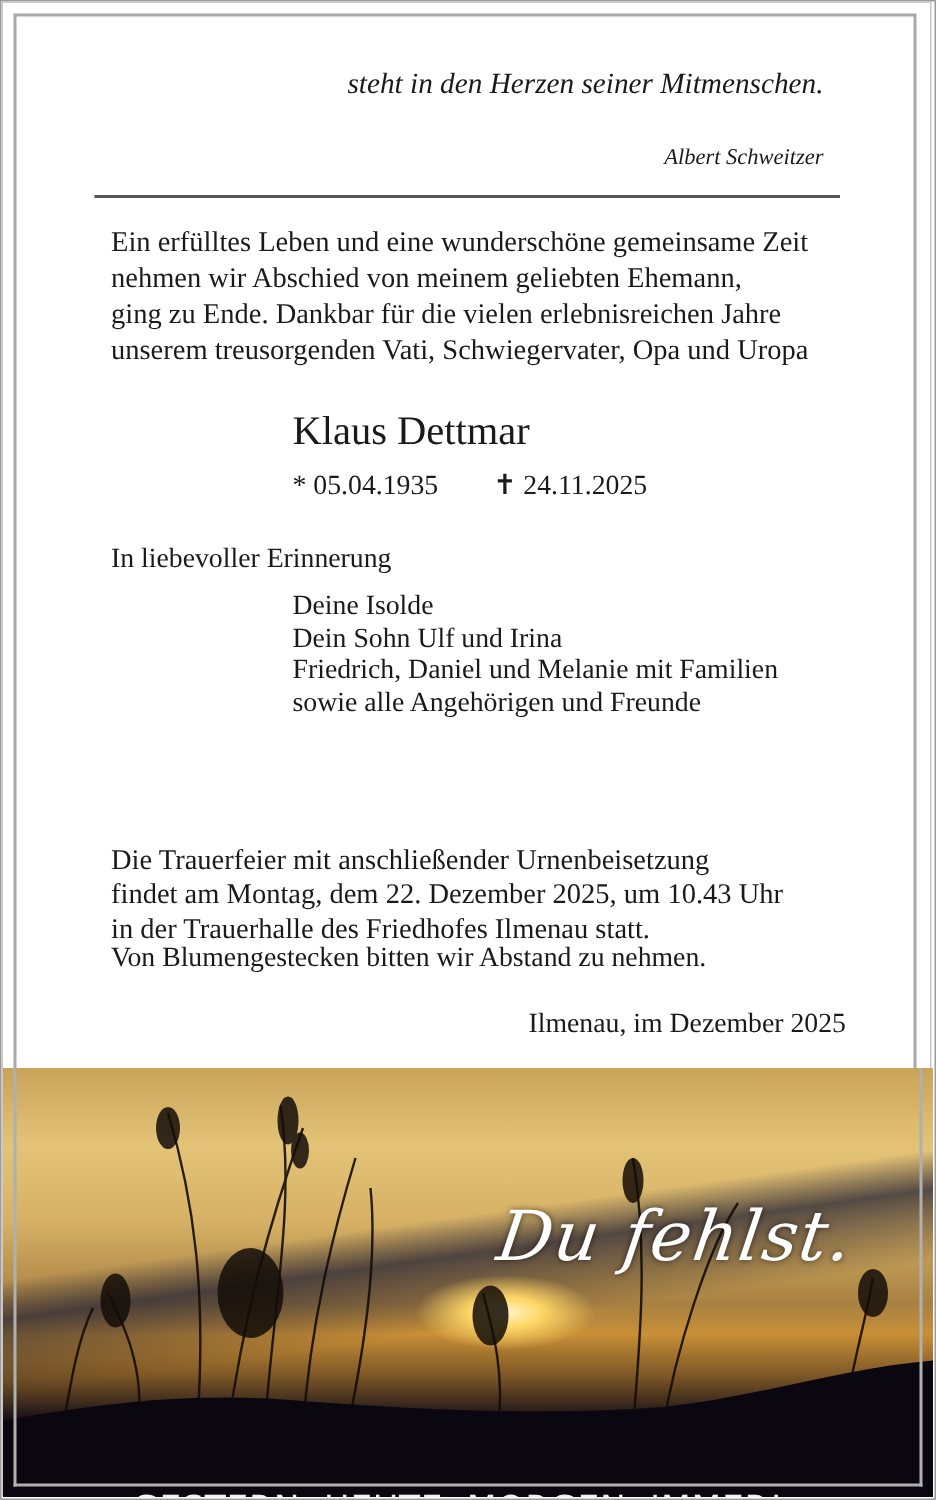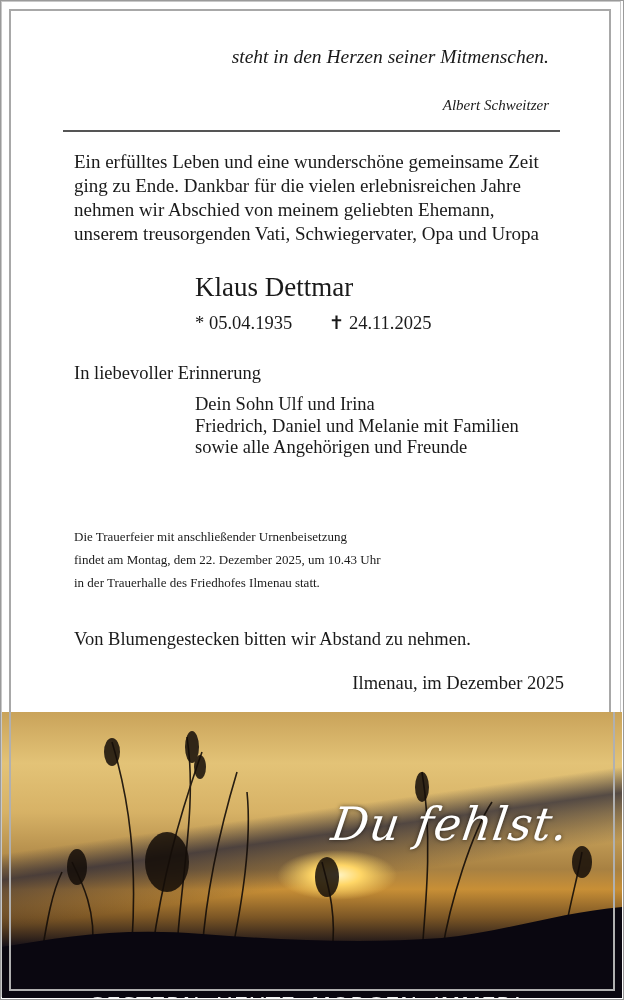"ging zu Ende. Dankbar für" div { order: before "nehmen wir Abschied von meinem" -> after "nehmen wir Abschied von meinem" }
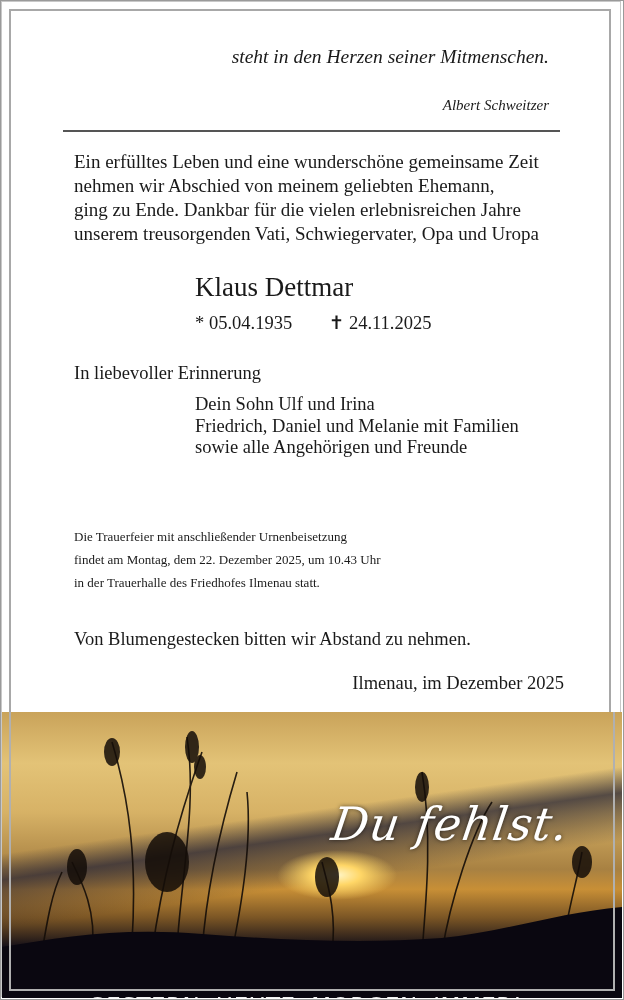"Deine Isolde" div { html: none -> <div>Deine Isolde</div> }
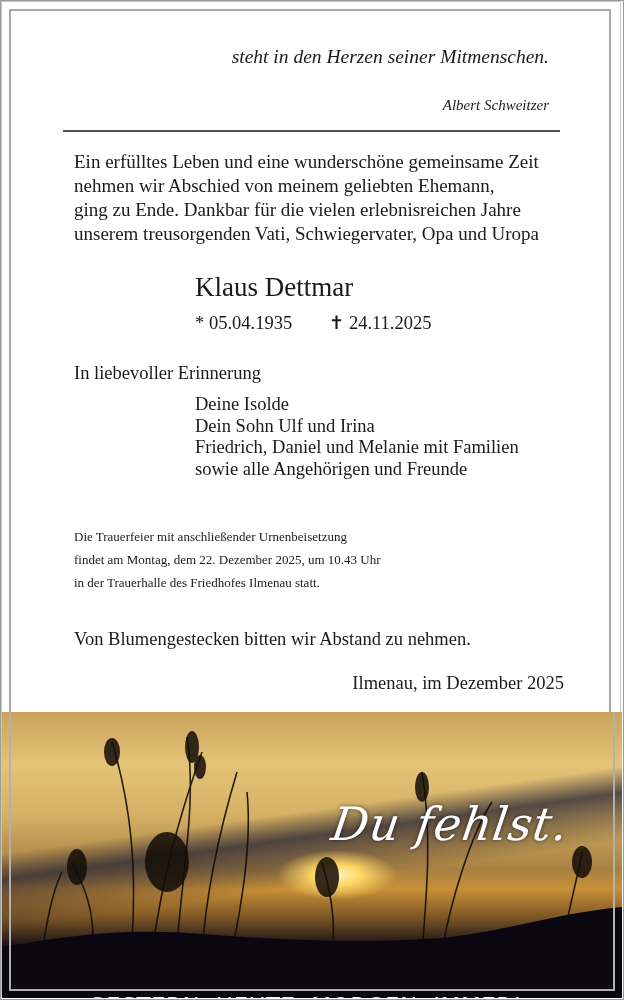"Die Trauerfeier mit anschließender" .service { font-size: 13px -> 19px; top: 525px -> 562px }
